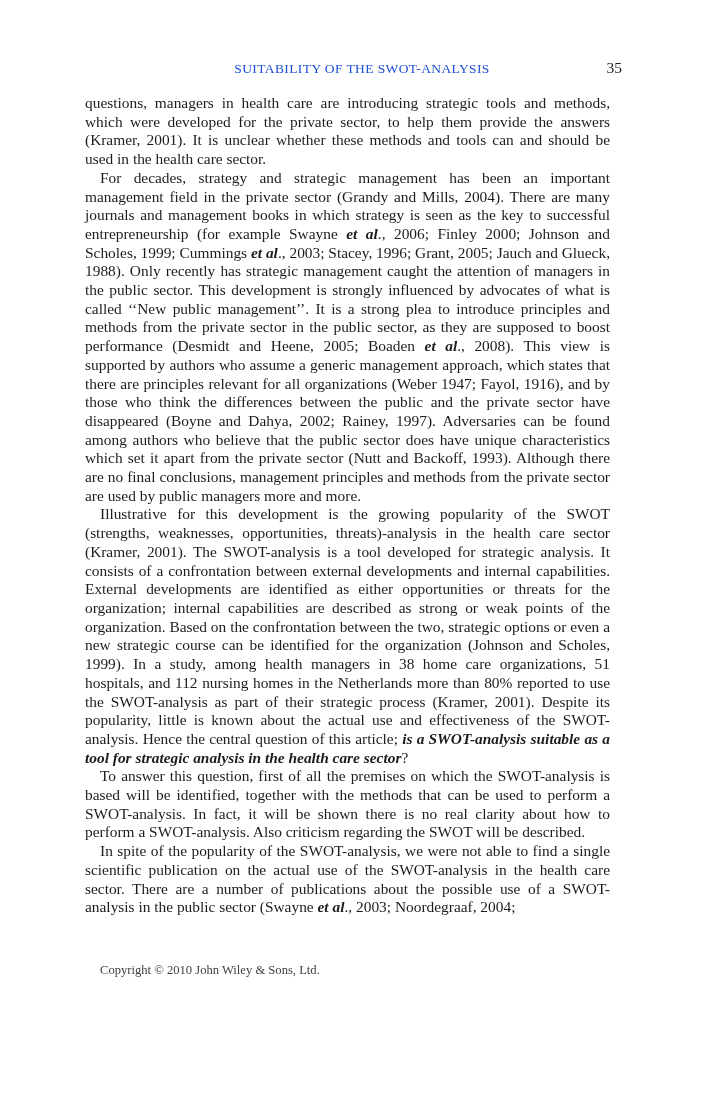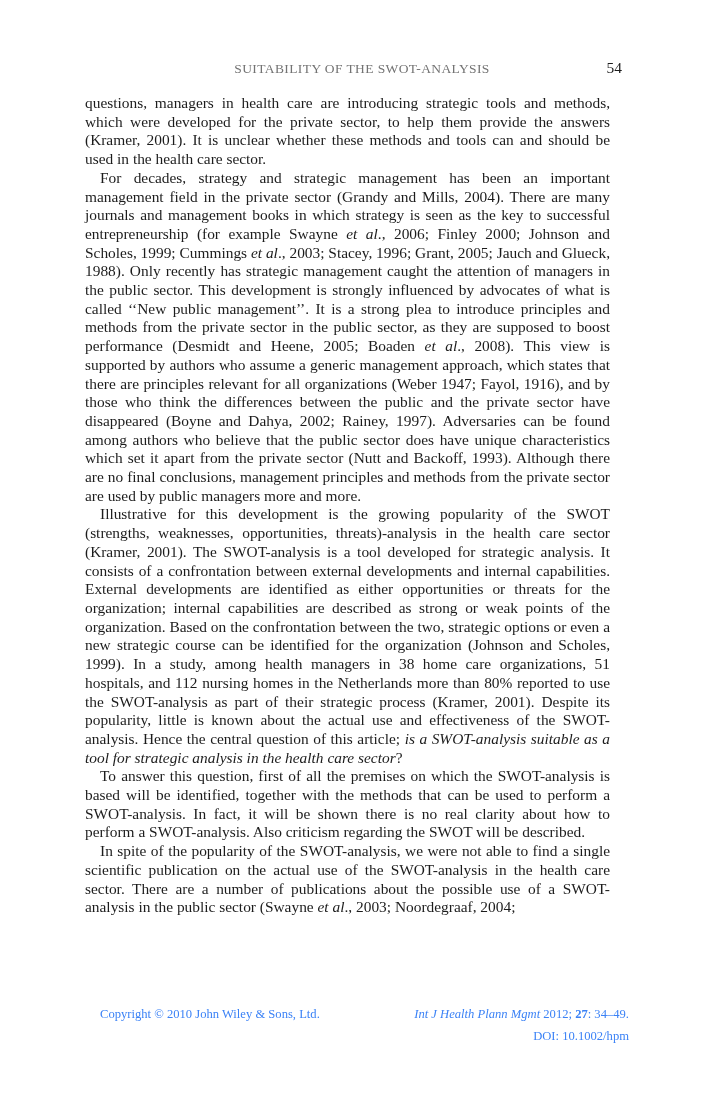"SUITABILITY OF THE SWOT-ANALYSIS" .rh-title { color: #737373 -> #1d4ed8 }
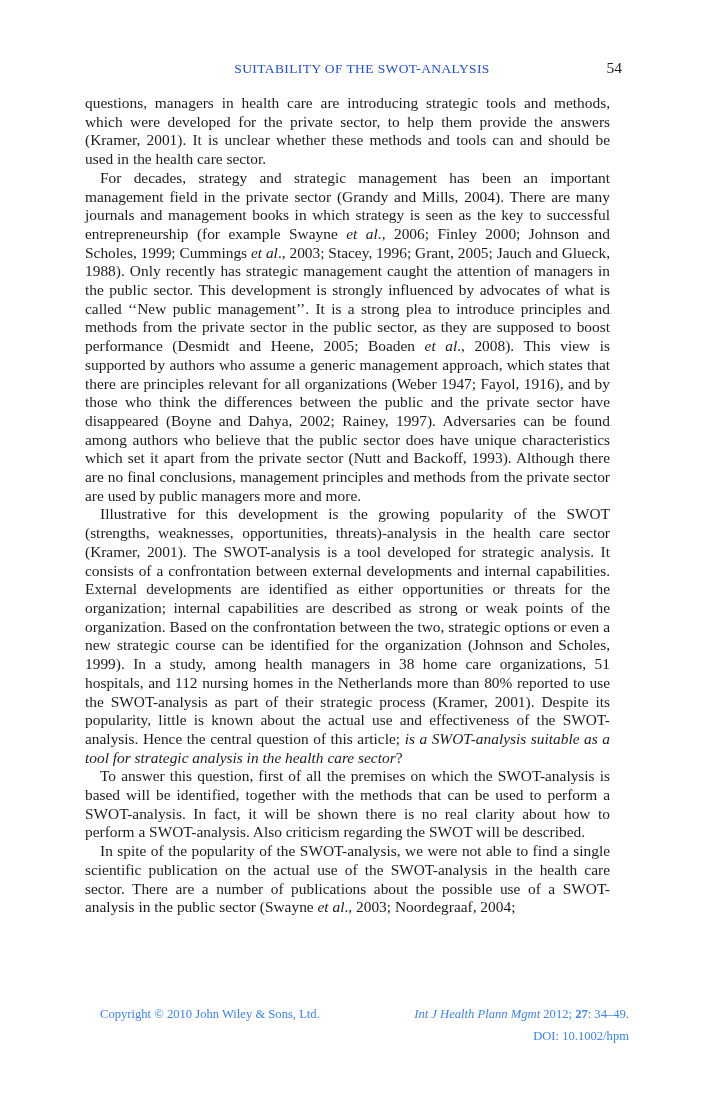"54" span.rh-page { text: 54 -> 35 }
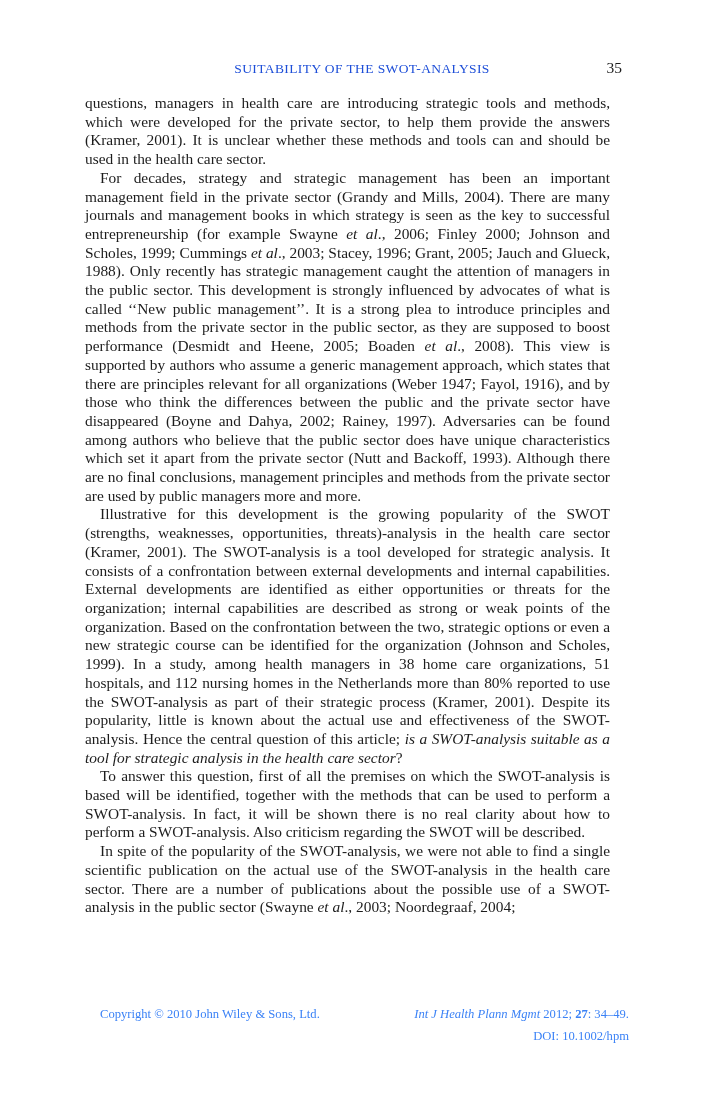"et al" .it { font-weight: none -> bold }
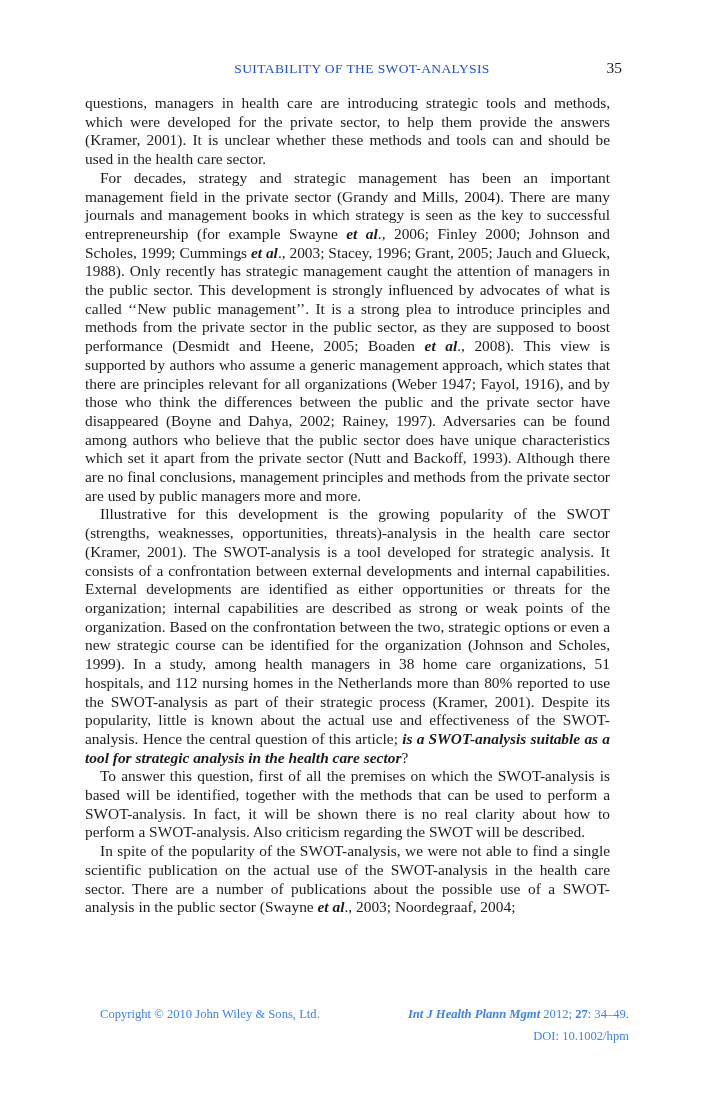"Copyright © 2010 John Wiley" .page-footer { color: #3b82f6 -> #404040; margin-top: 44px -> none }
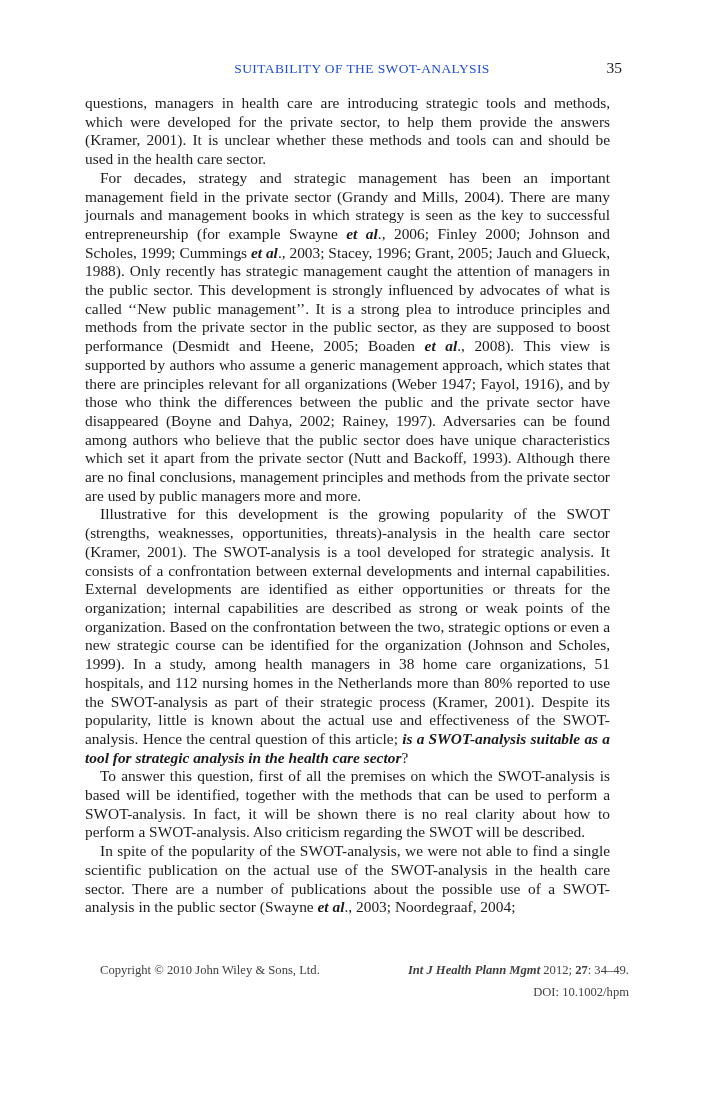"Int J Health Plann Mgmt" span { html: <span><span>Int J Health Plann Mgmt</span><span> 2012; </span><span>27</span><span>: 34–49.</span></span> -> none }
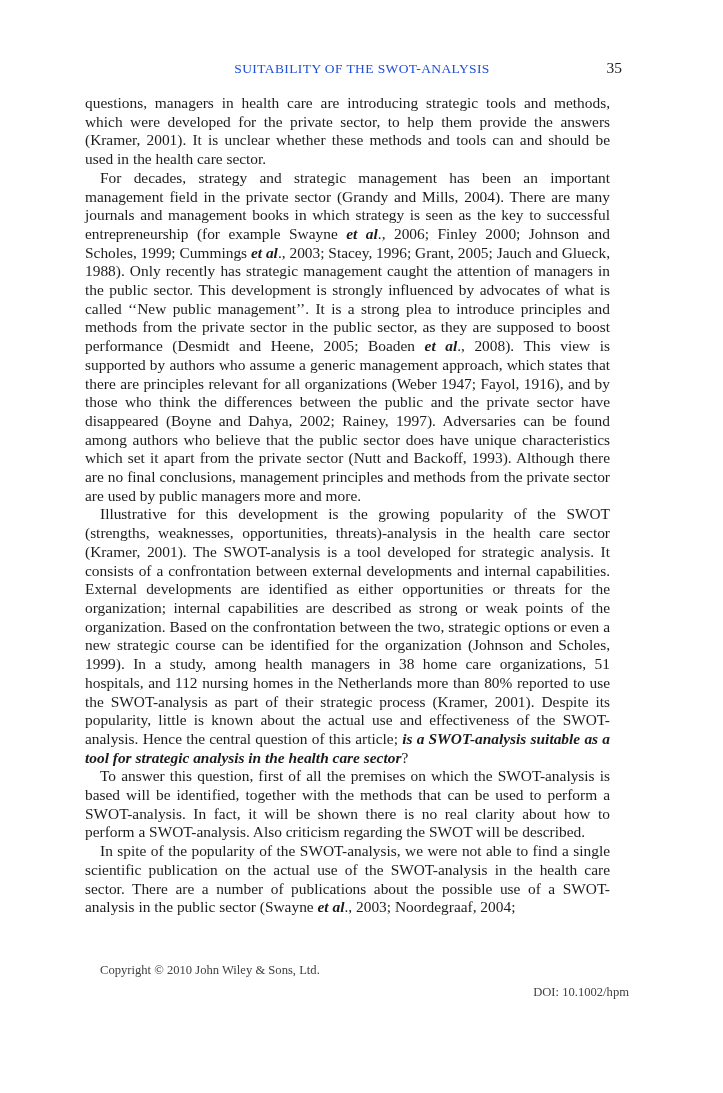"DOI: 10.1002/hpm" div.footer-doi { html: <div>DOI: 10.1002/hpm</div> -> none }
